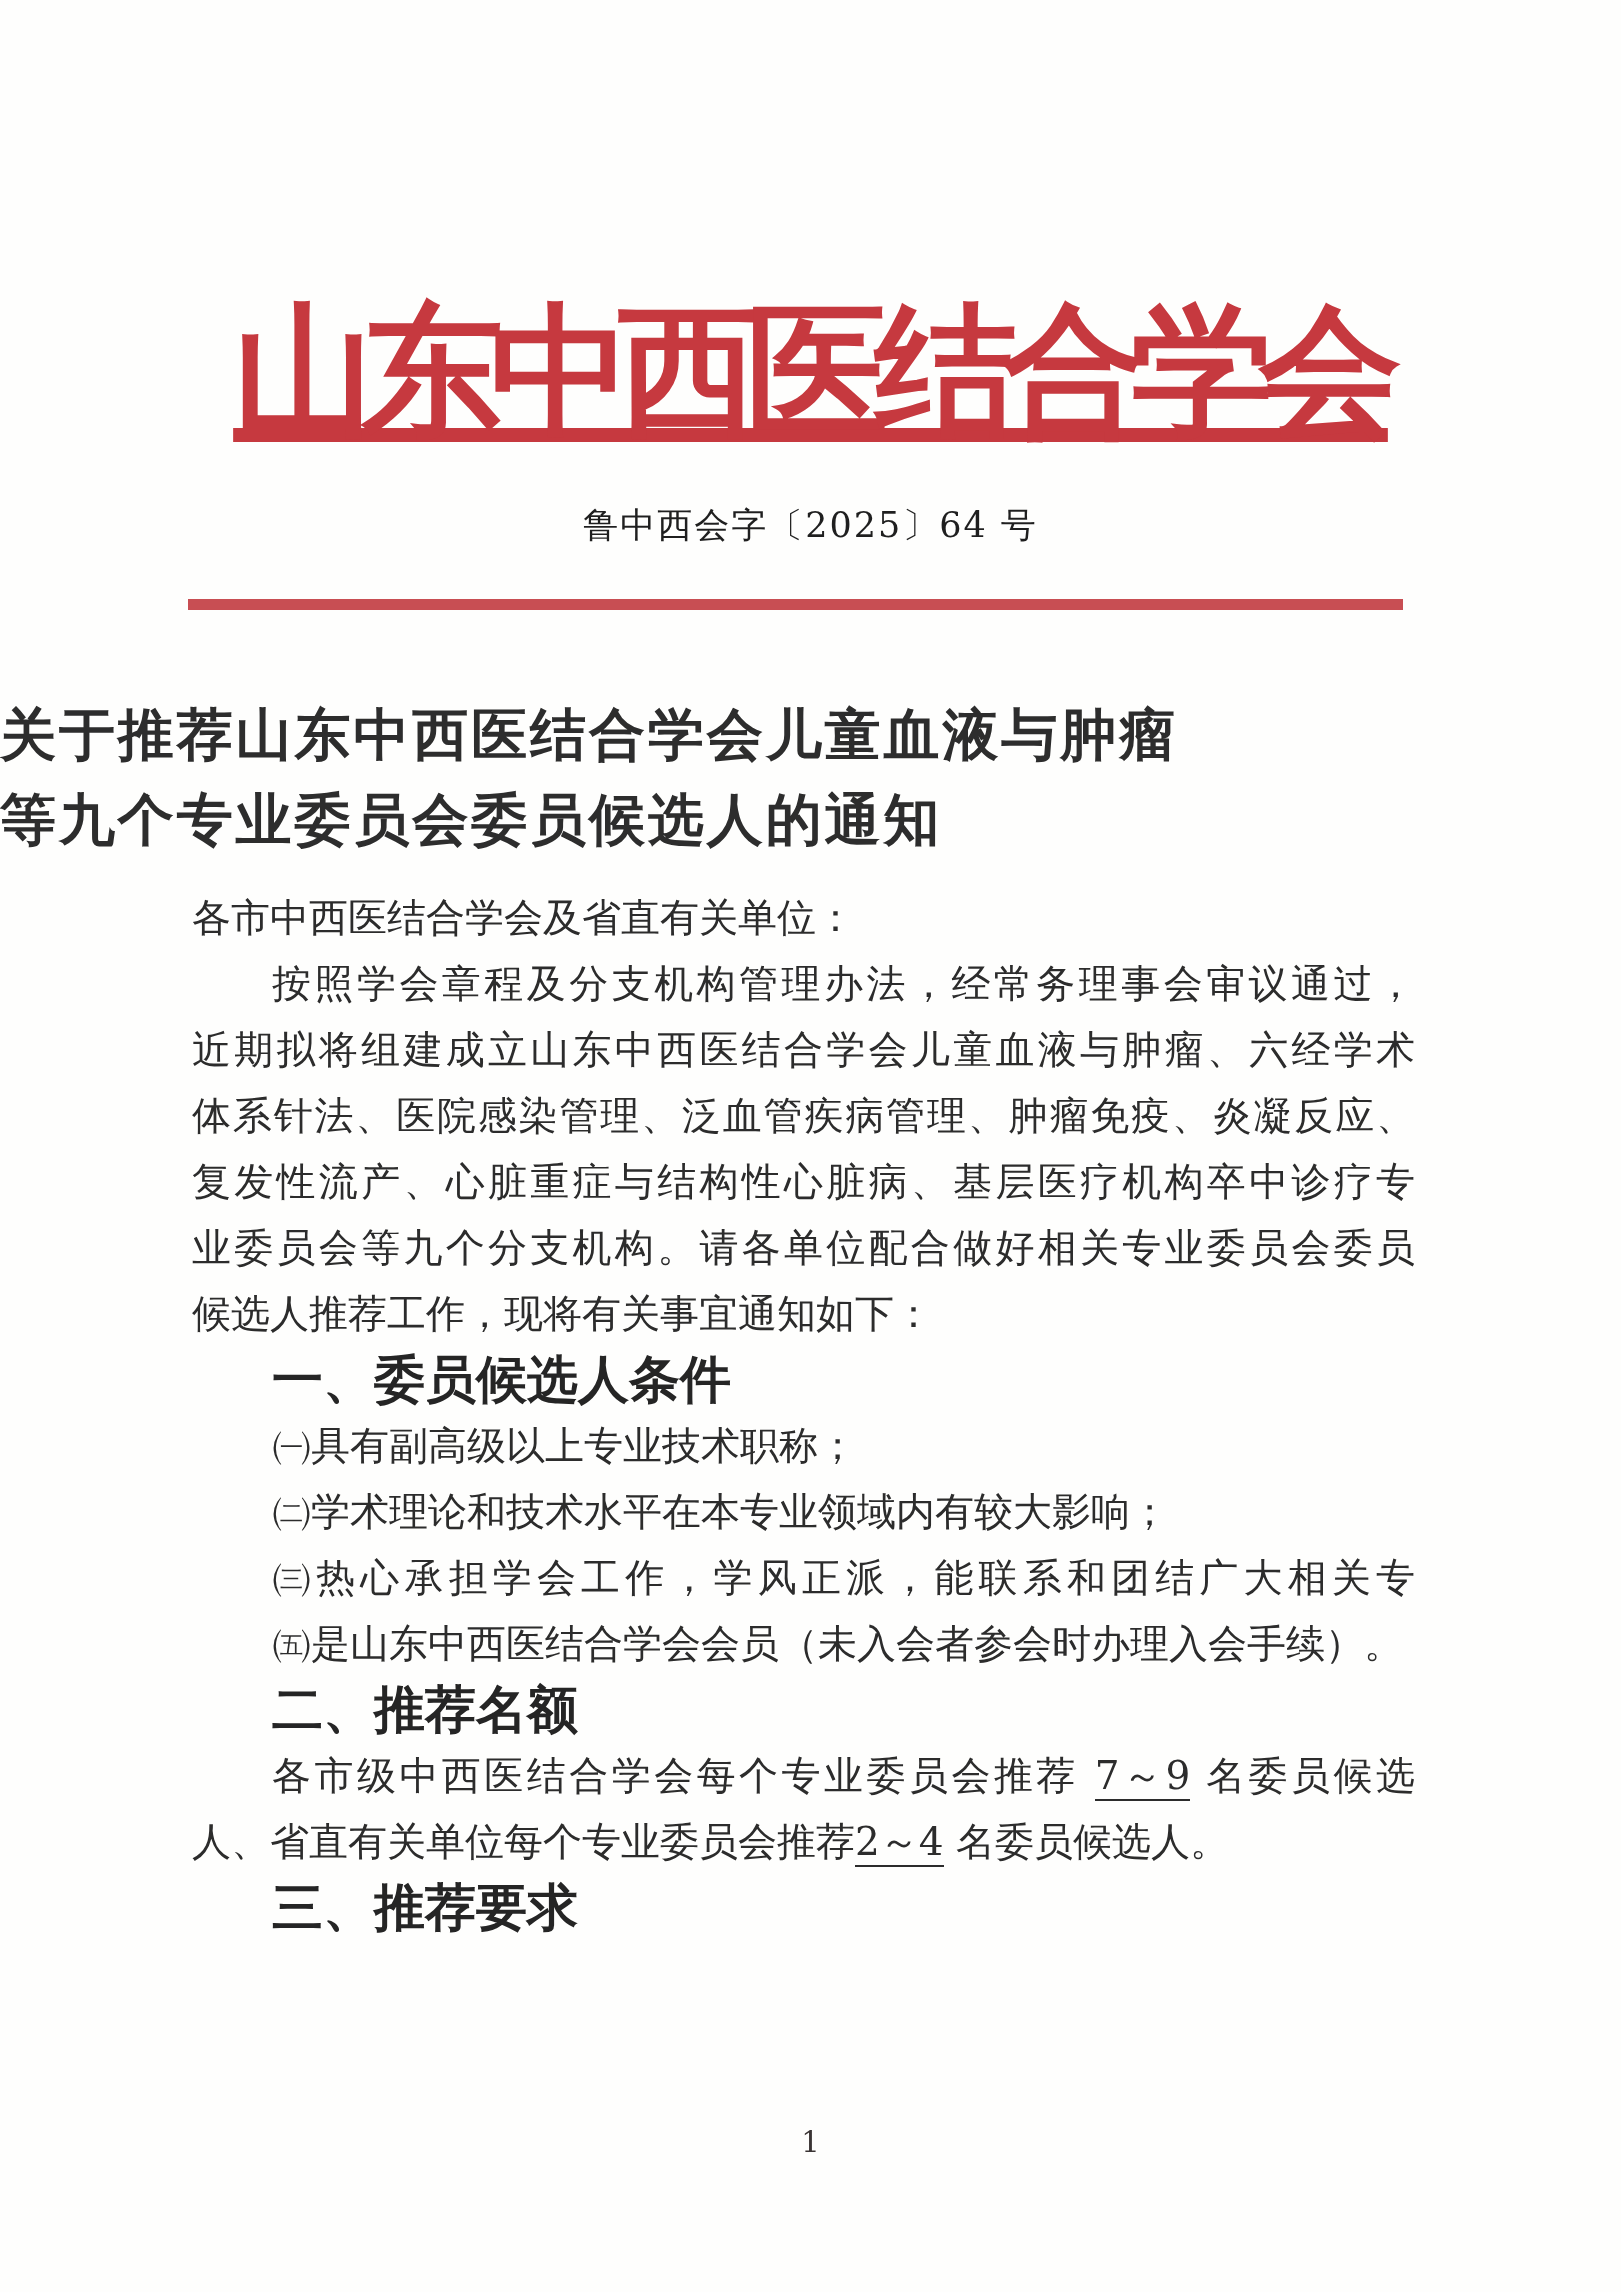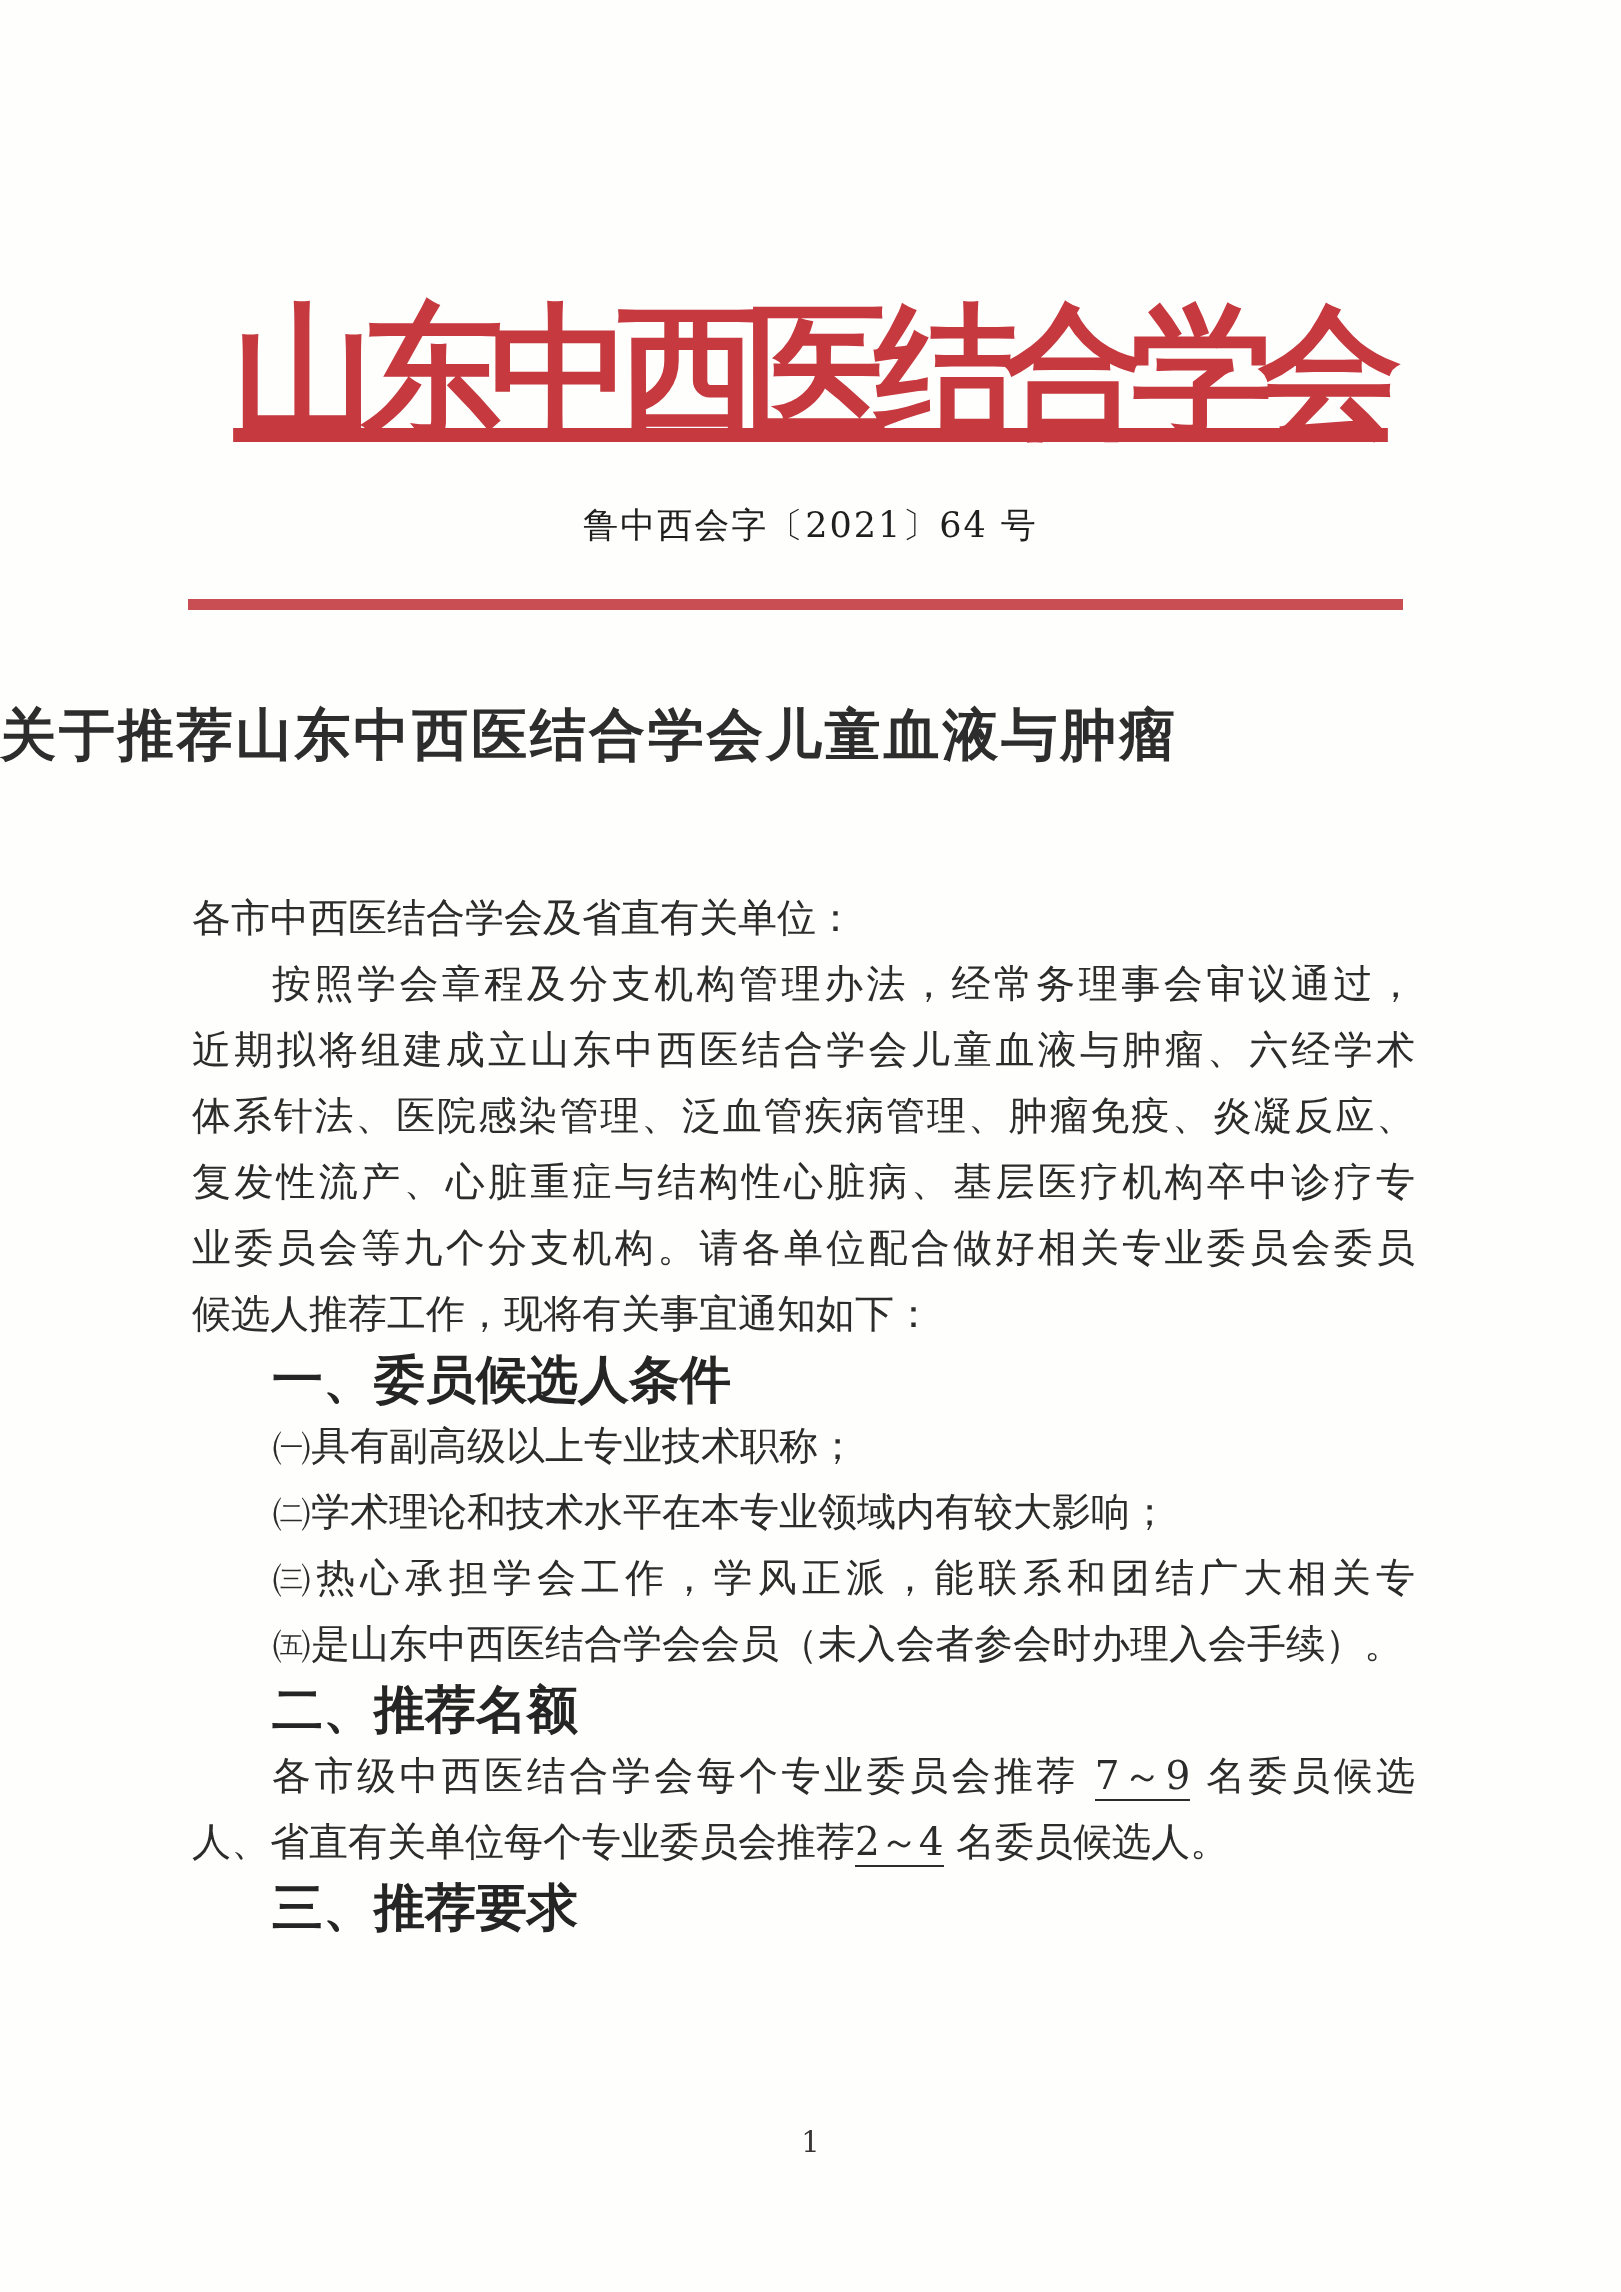"鲁中西会字〔2021〕64 号" div.docnum { text: 2021 -> 2025 }
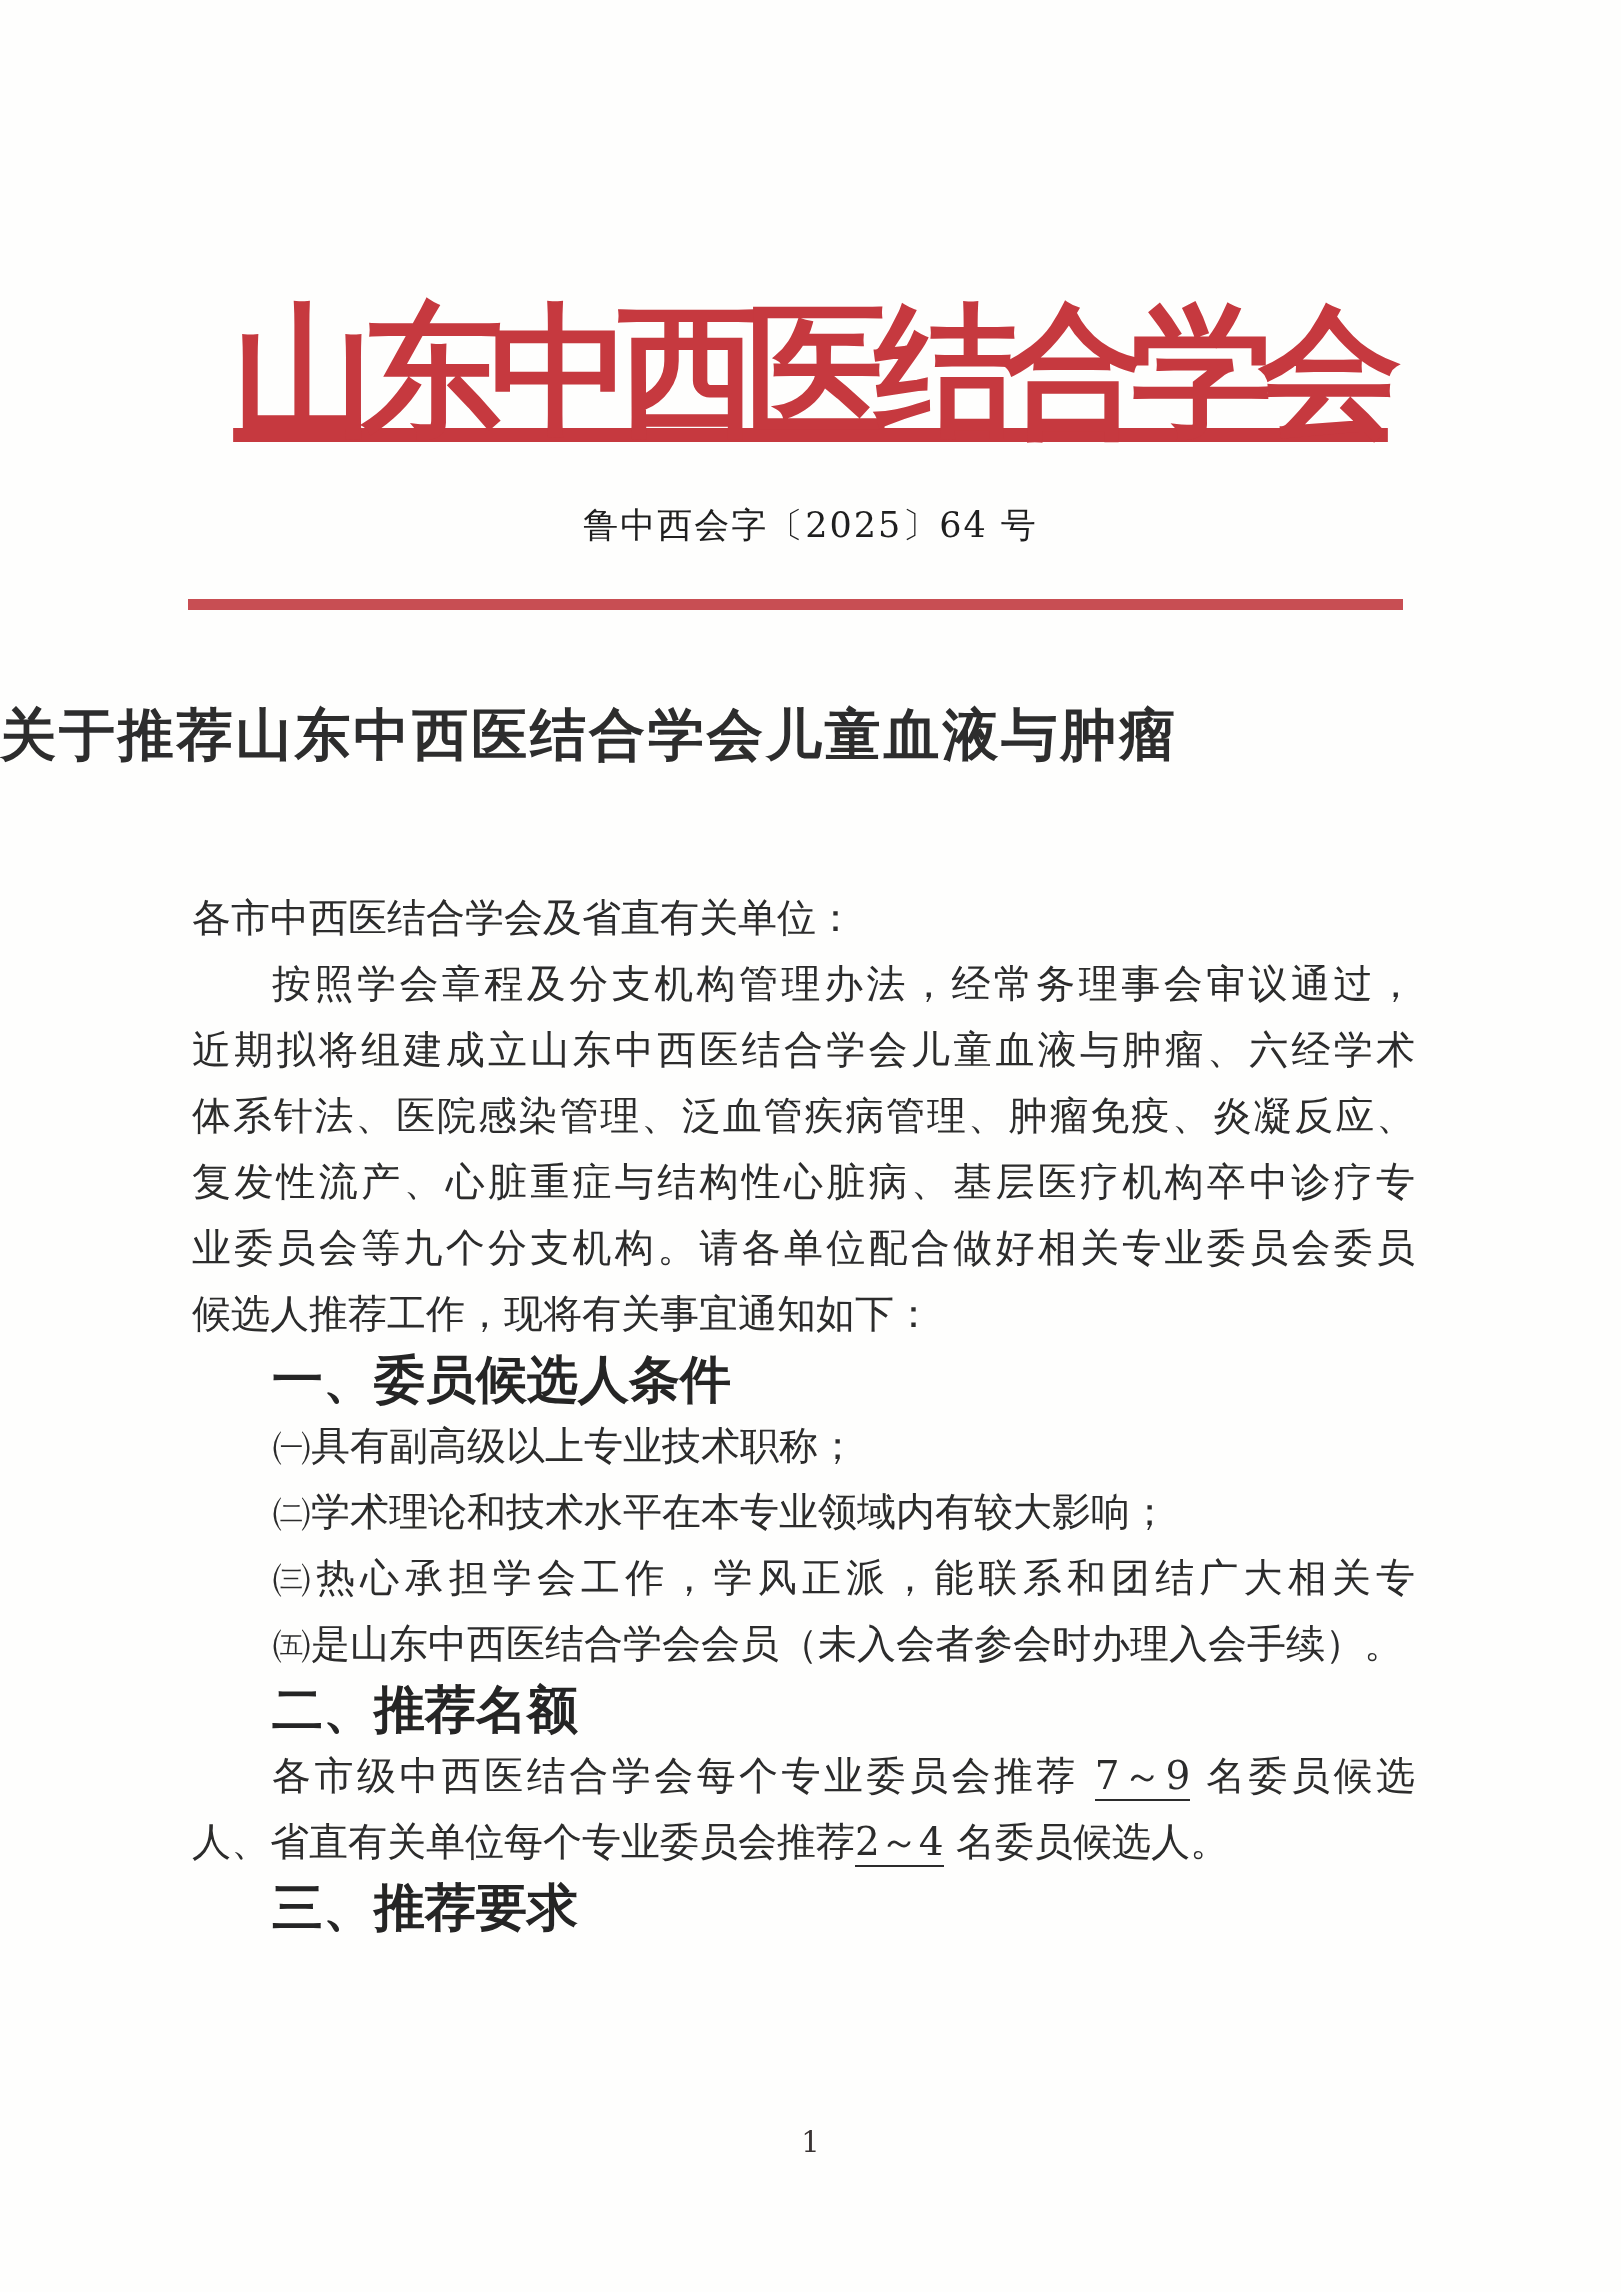"等九个专业委员会委员候选人的通知" span { html: none -> <span>等九个专业委员会委员候选人的通知</span> }
